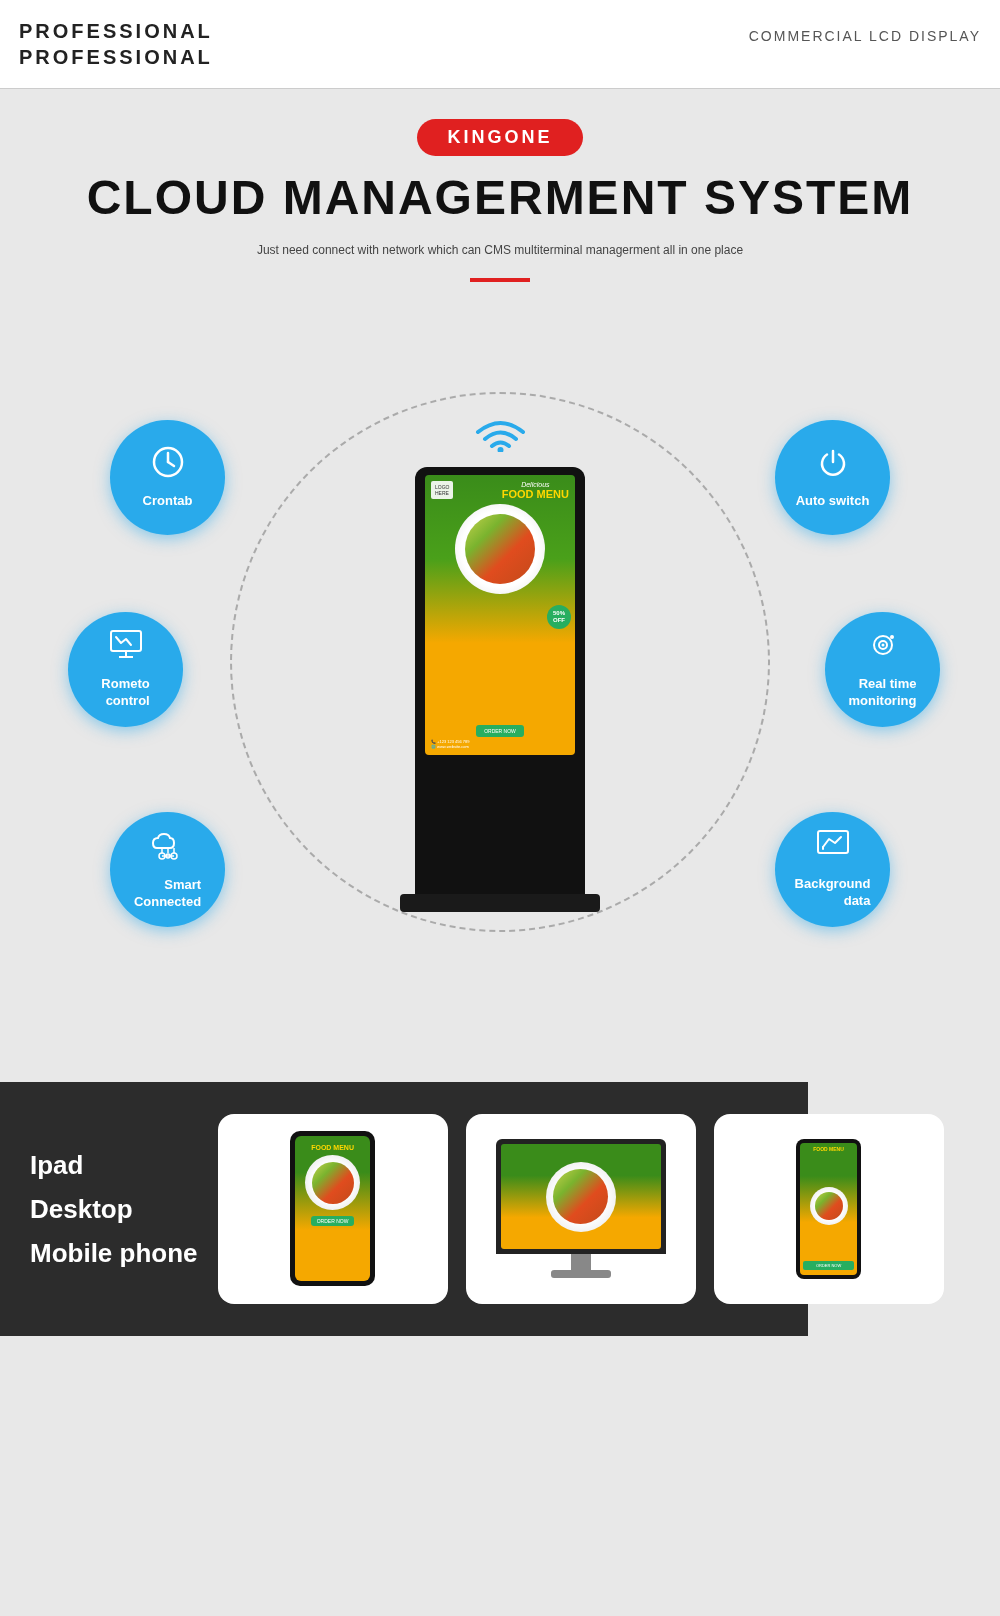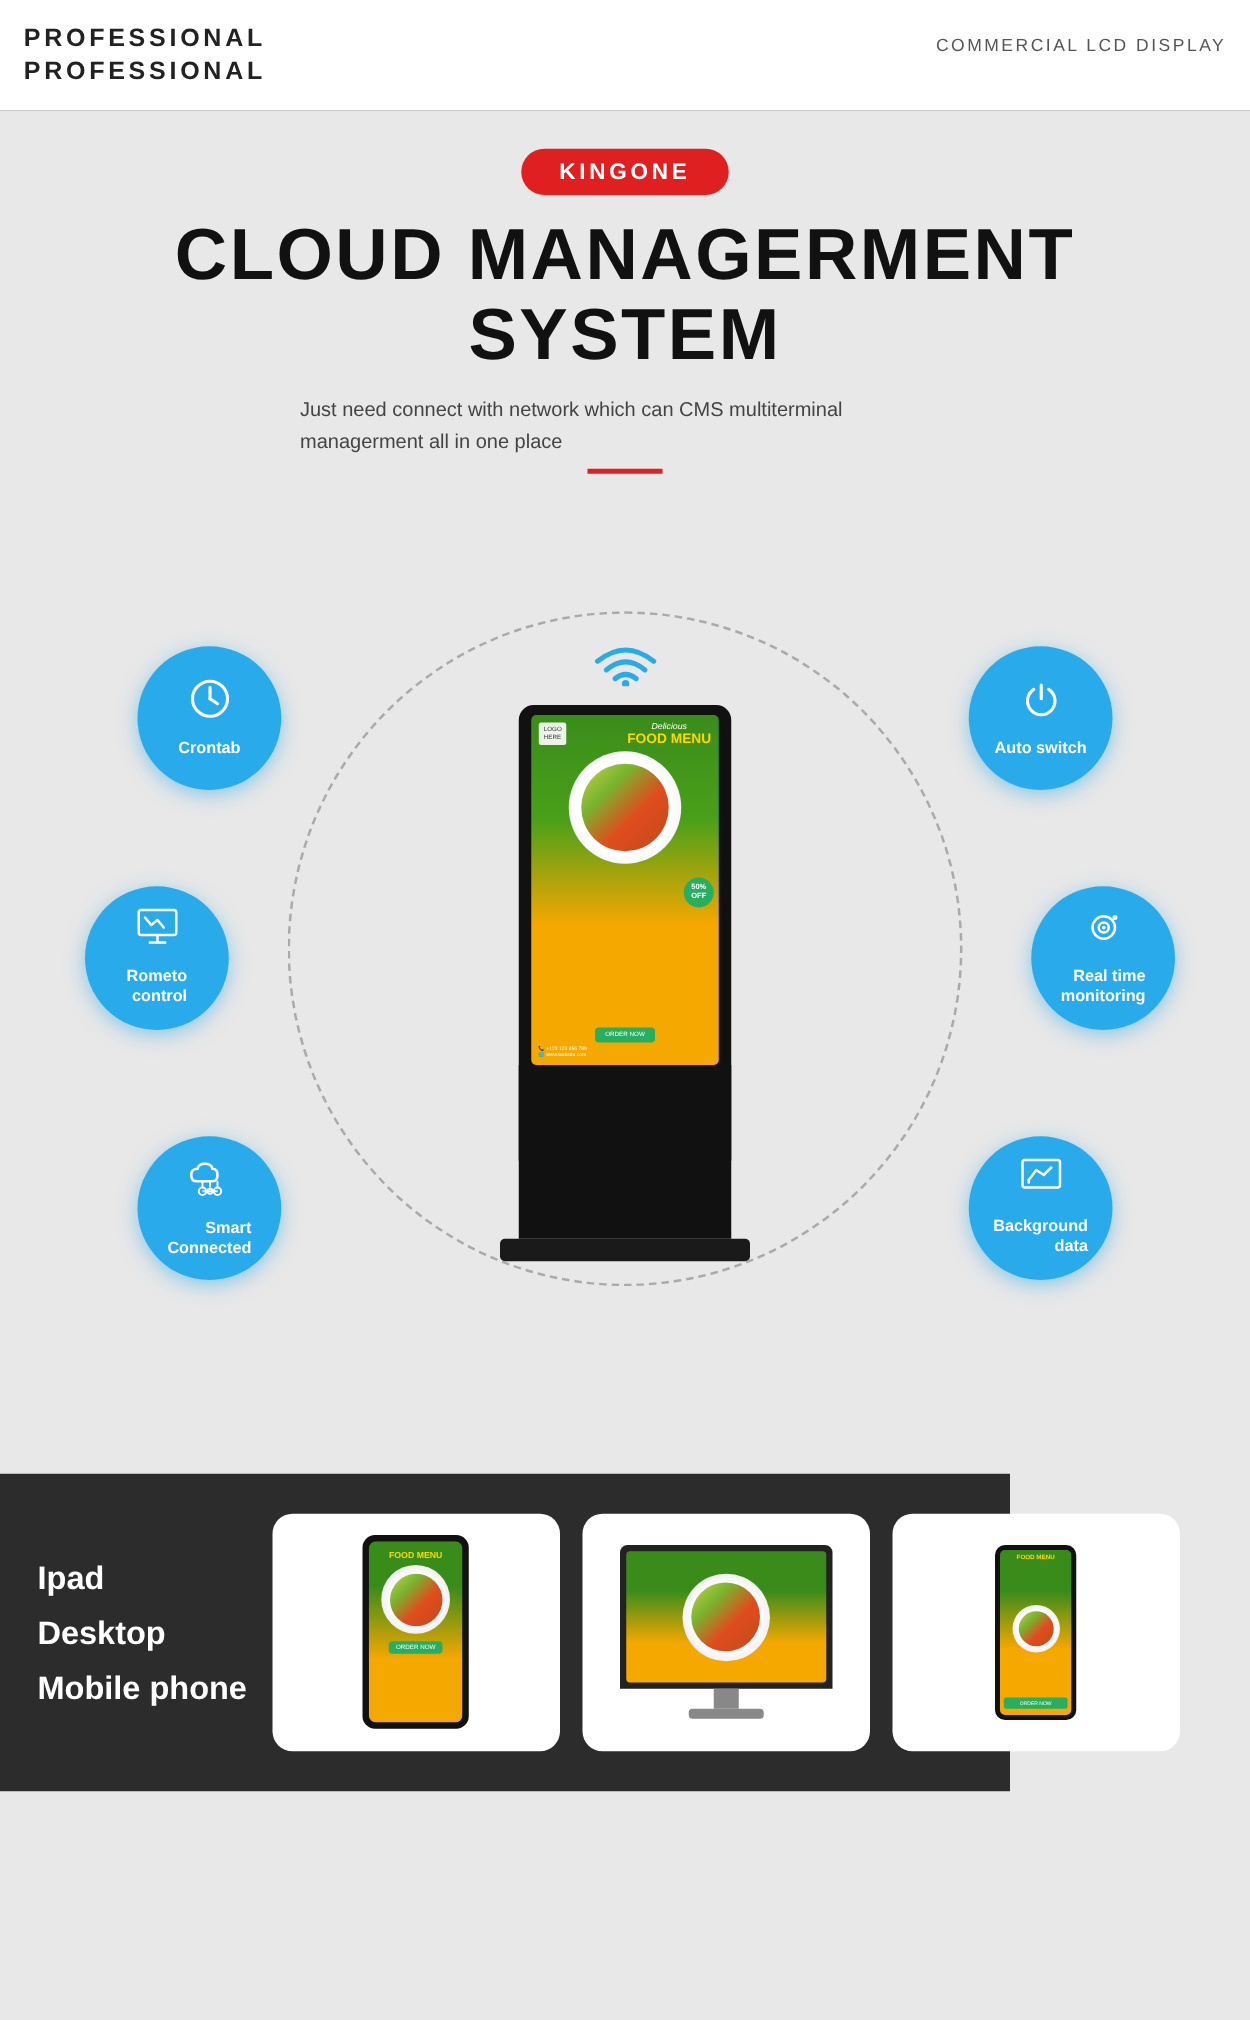"CLOUD MANAGERMENT SYSTEM" .main-title { font-size: 58px -> 48px }
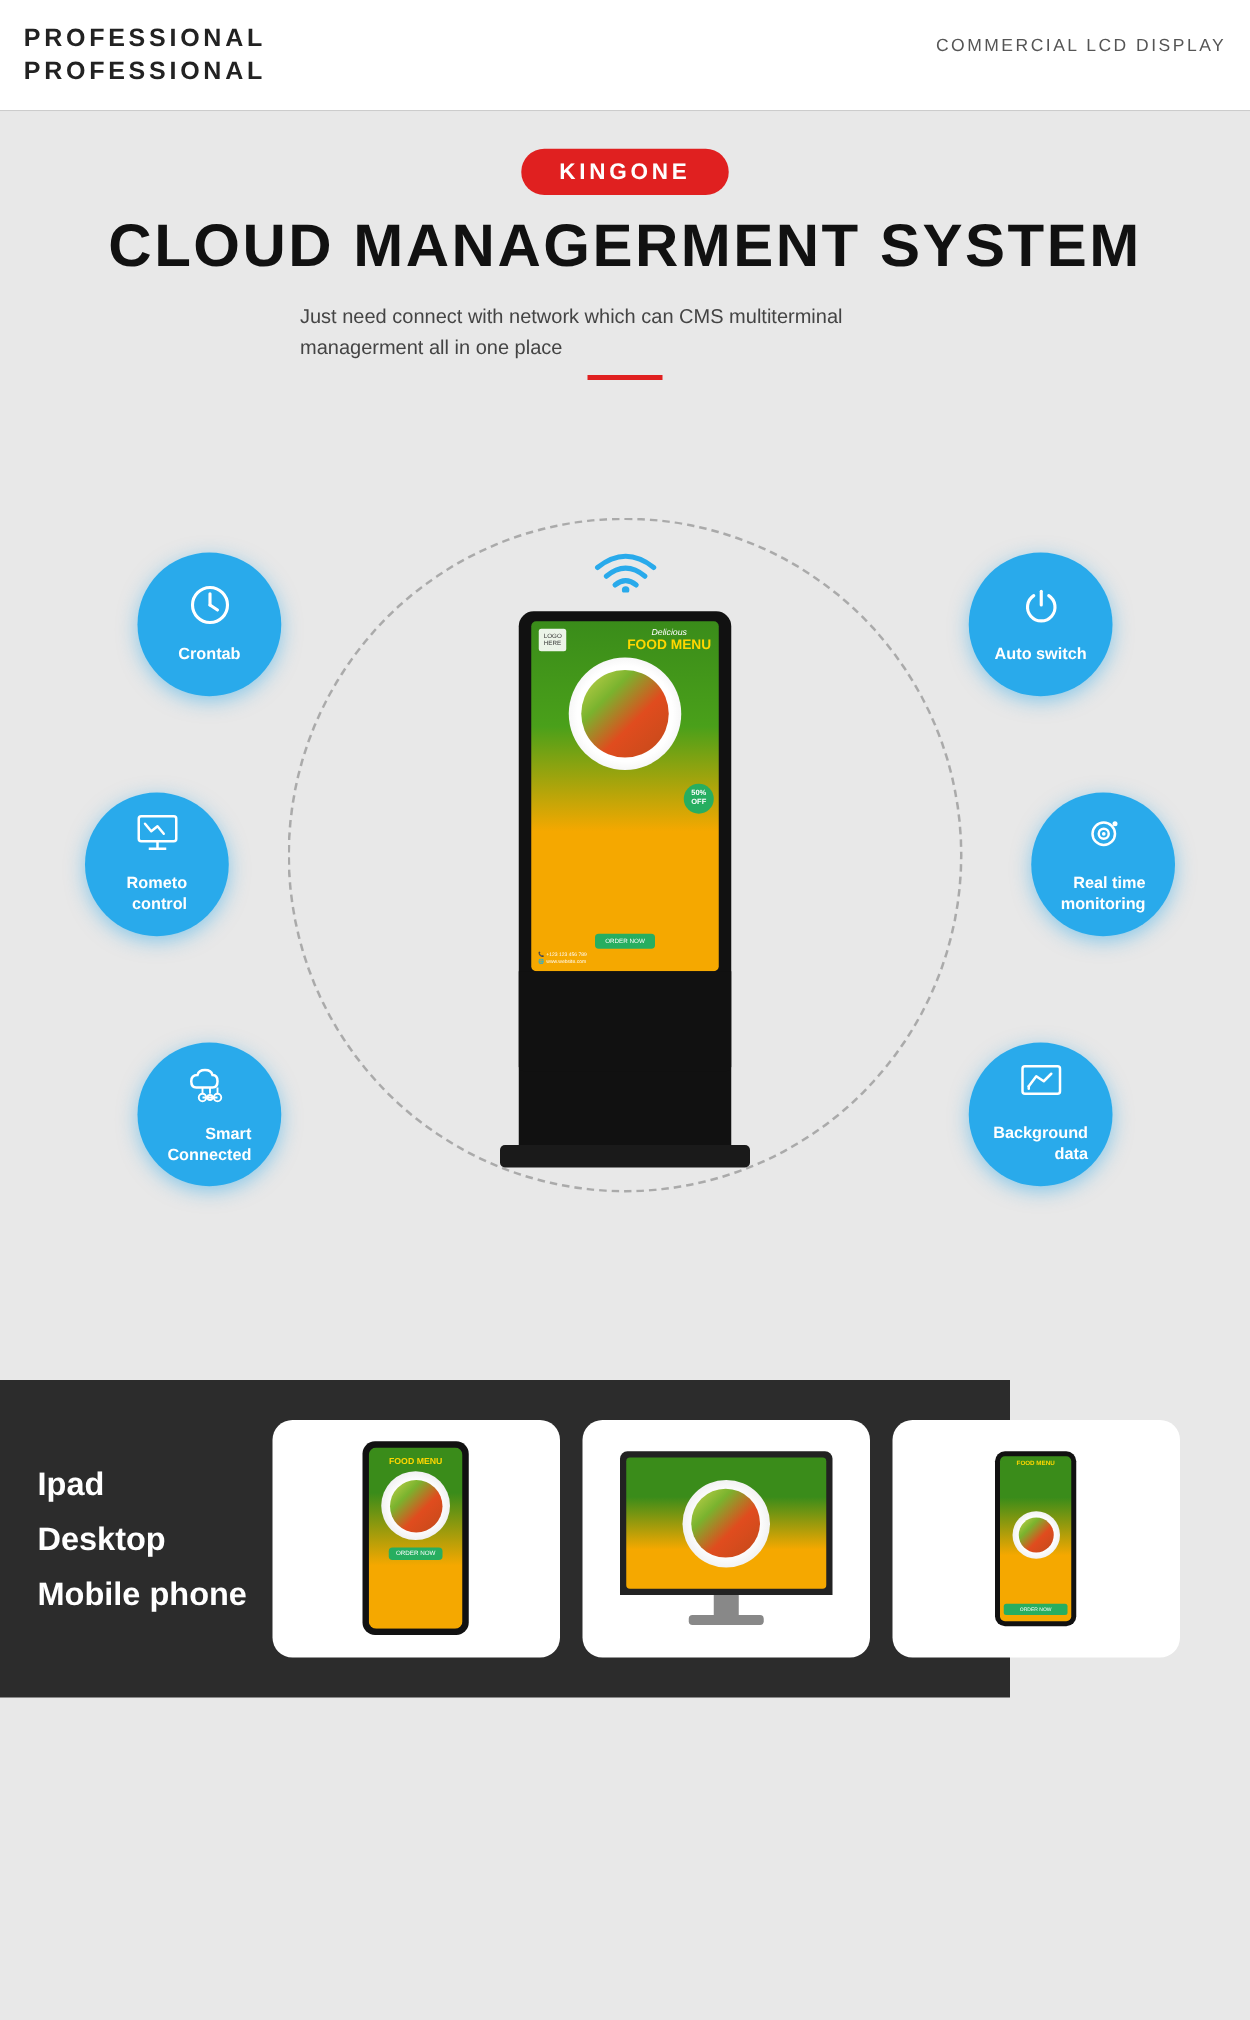"Just need connect with network" .subtitle { font-size: 16px -> 12px; margin-bottom: 0 -> 10px; text-align: left -> right }
